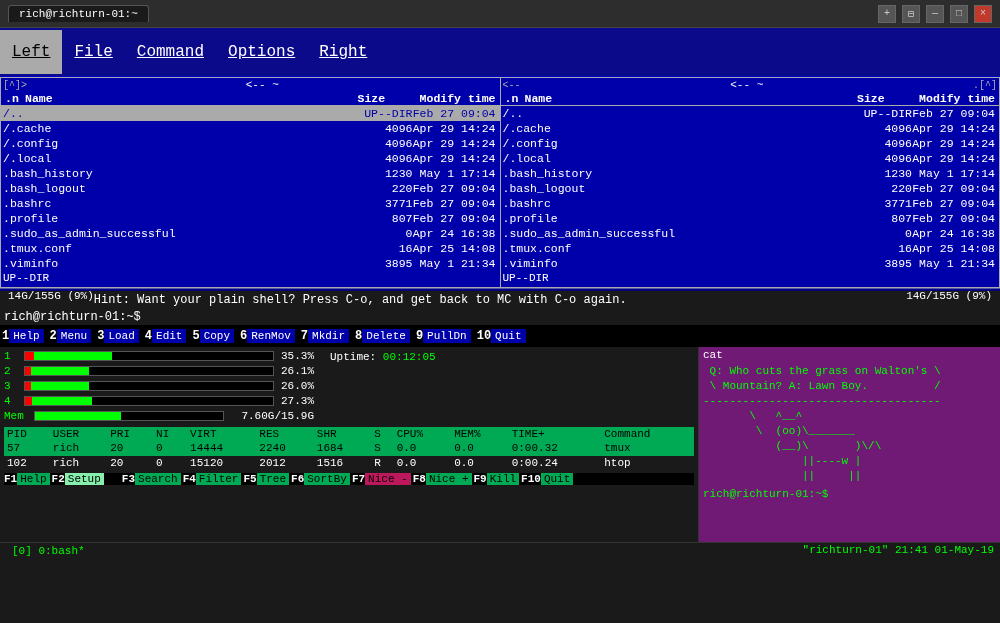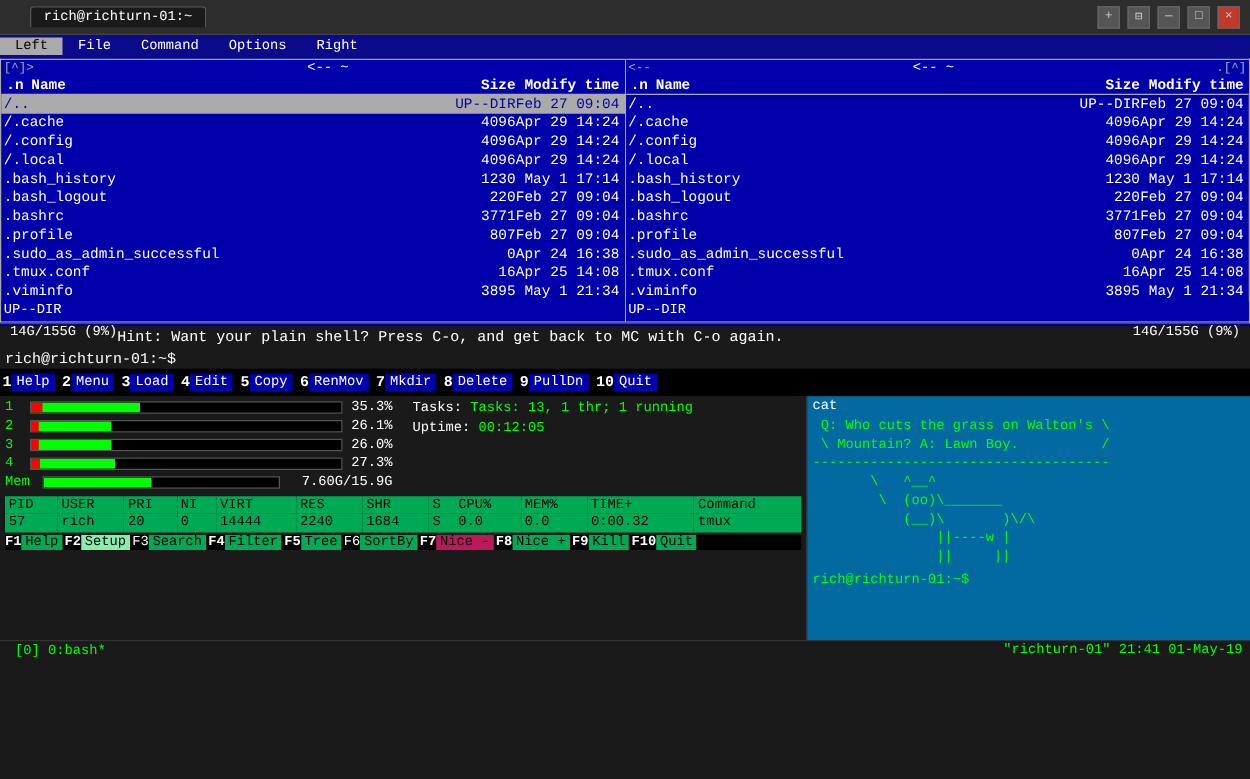"rich@richturn-01:~" #titlebar-left { margin-left: 16px -> none }
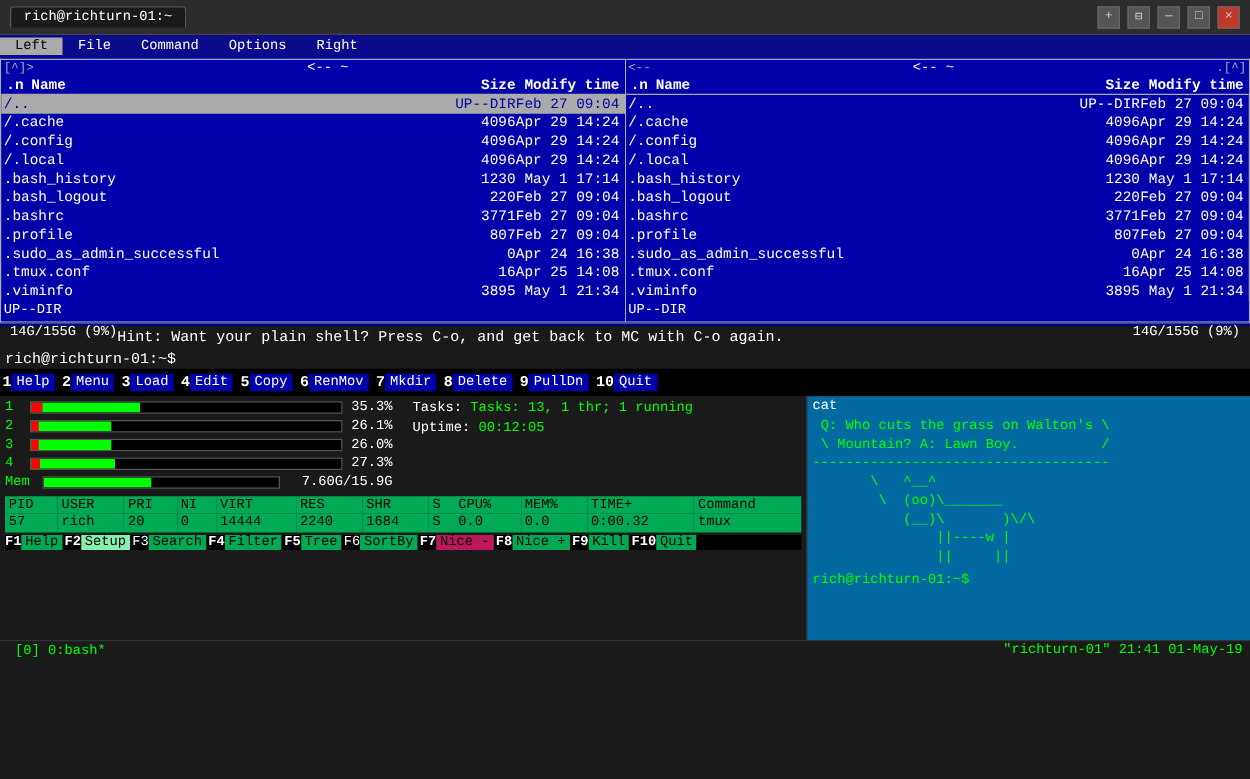"Left" .menu-item { font-size: 11px -> 16px; padding: 1px 12px -> 13px 12px; text-decoration: none -> underline }
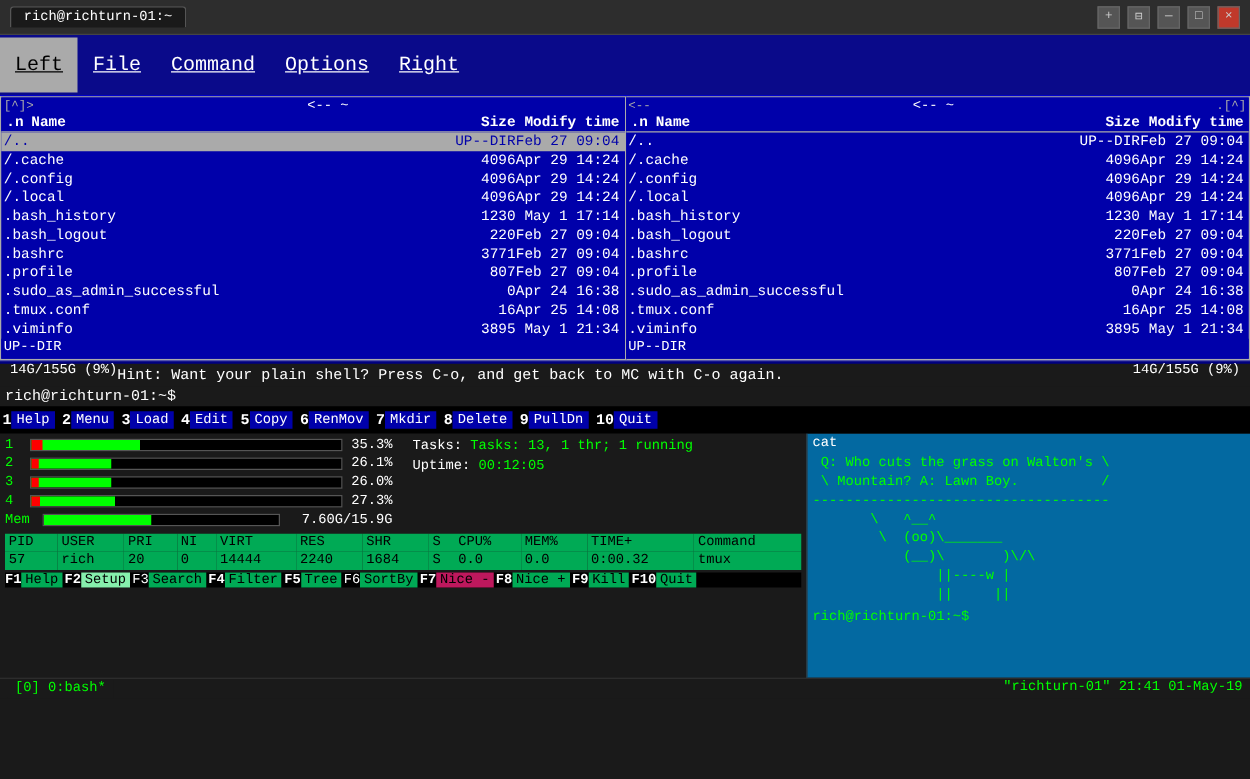"Size" .col-size { text-align: right -> none }
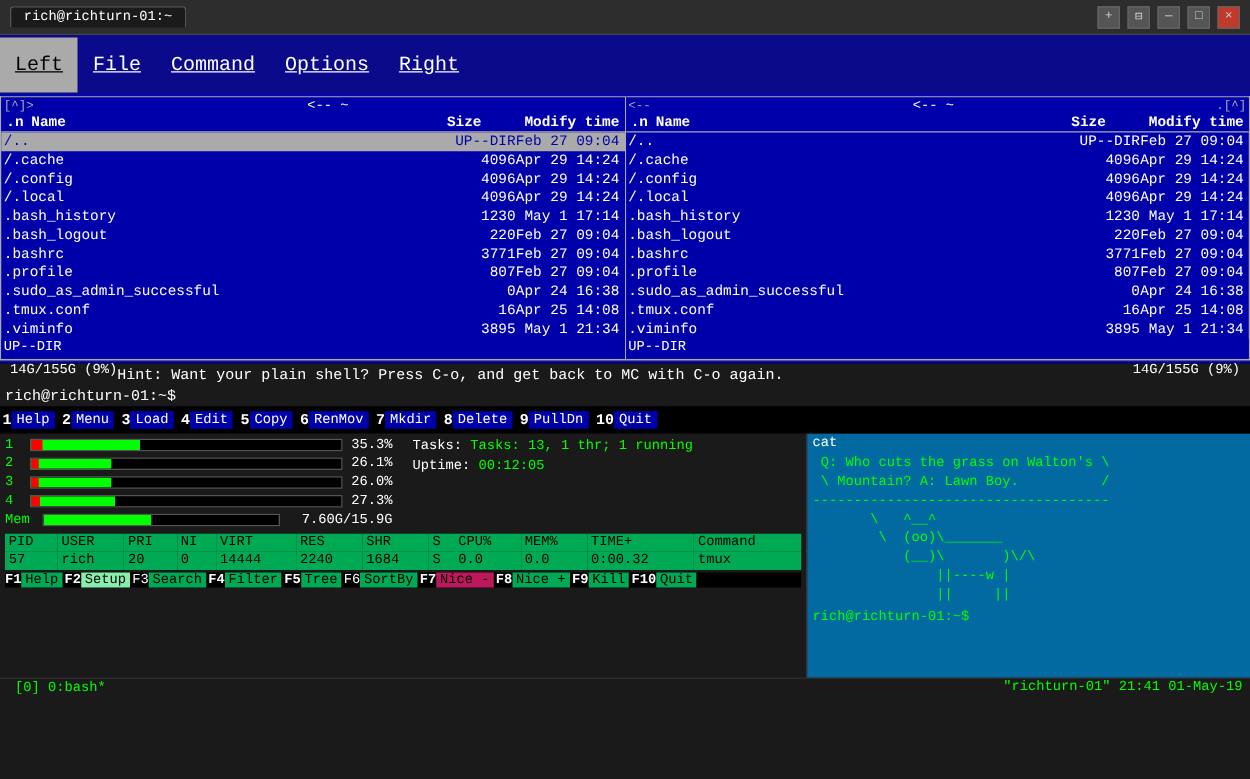"Tasks: Tasks: 13, 1 thr;" div { html: <div> <span>Tasks: </span><span>Tasks: 13, 1 thr; 1 running</span> </div> -> none }
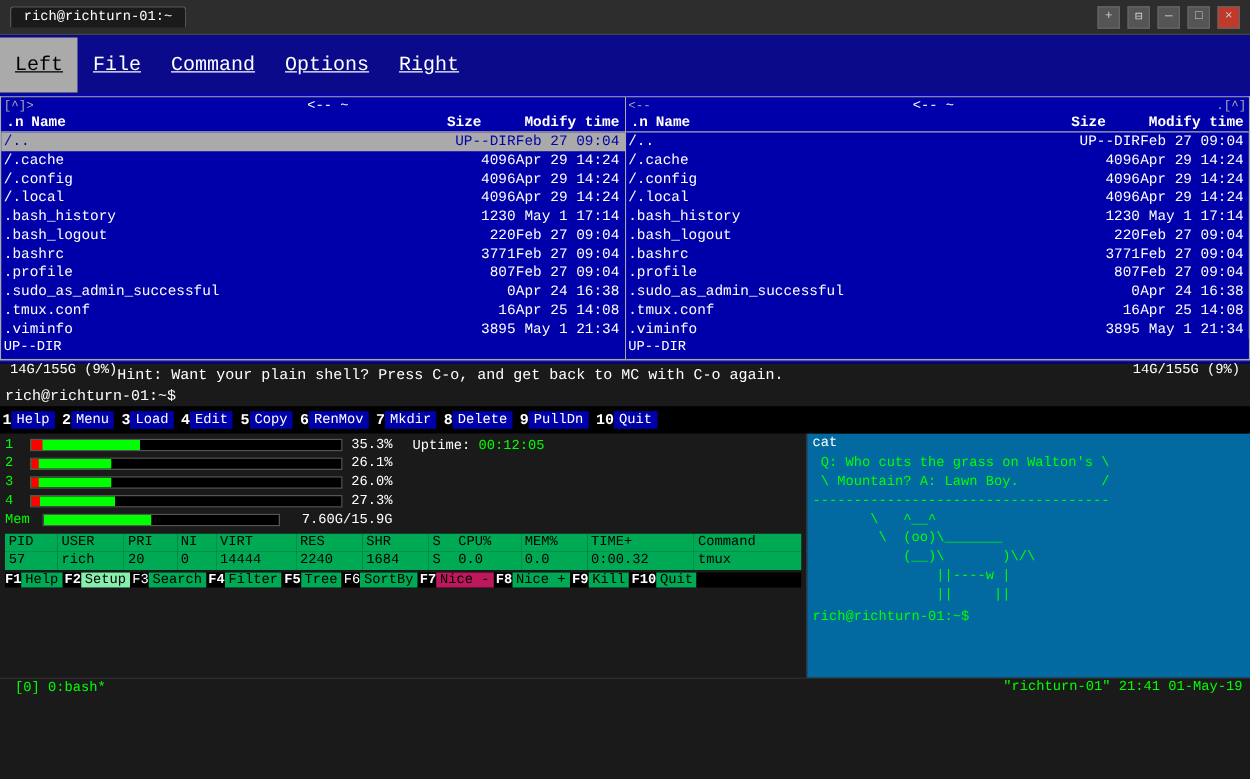"cat" #cat-pane { background: #0369a1 -> #701a75; width: 355px -> 302px }
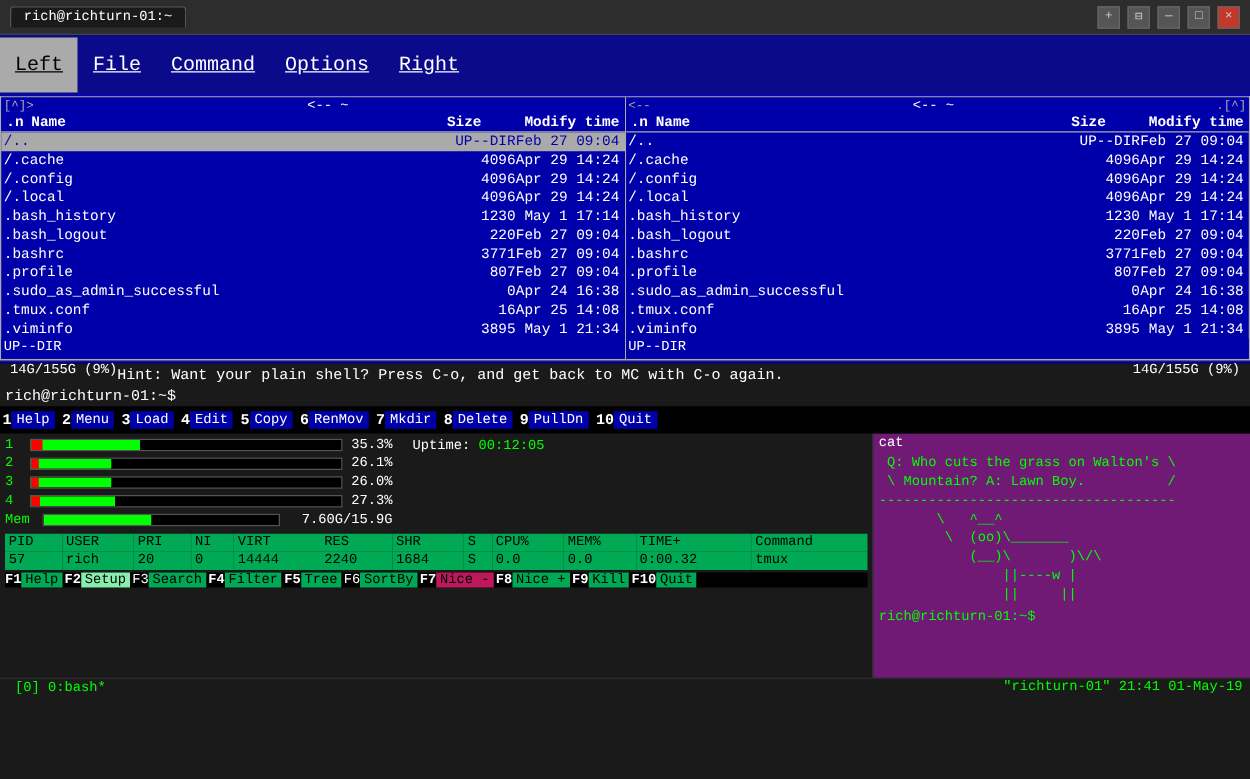"102" tr { html: none -> <tr> <td>102</td> <td>rich</td> <td>20</td> <td>0</td> <td>15120</td> <td>2012</td> <td>1516</td> <td>R</td> <td>0.0</td> <td>0.0</td> <td>0:00.24</td> <td>htop</td> </tr> }
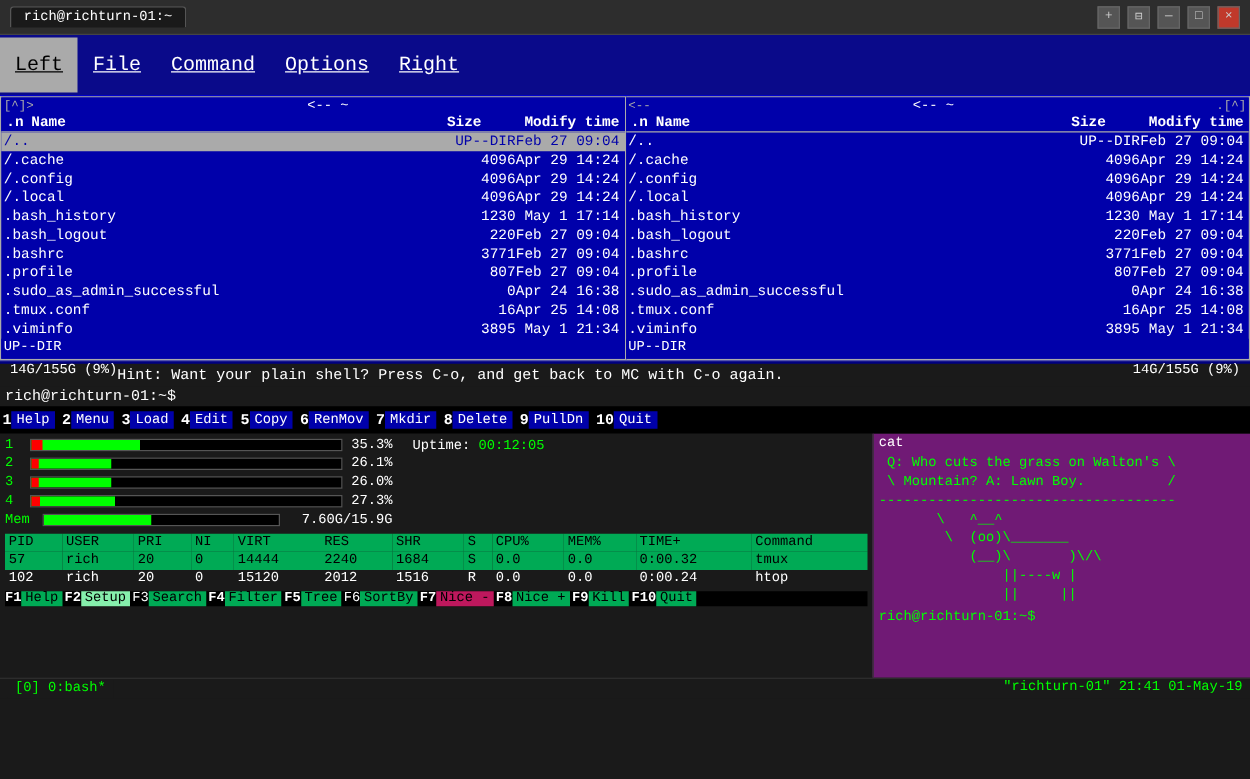"F3" span { font-weight: normal -> bold; margin-left: none -> 16px }
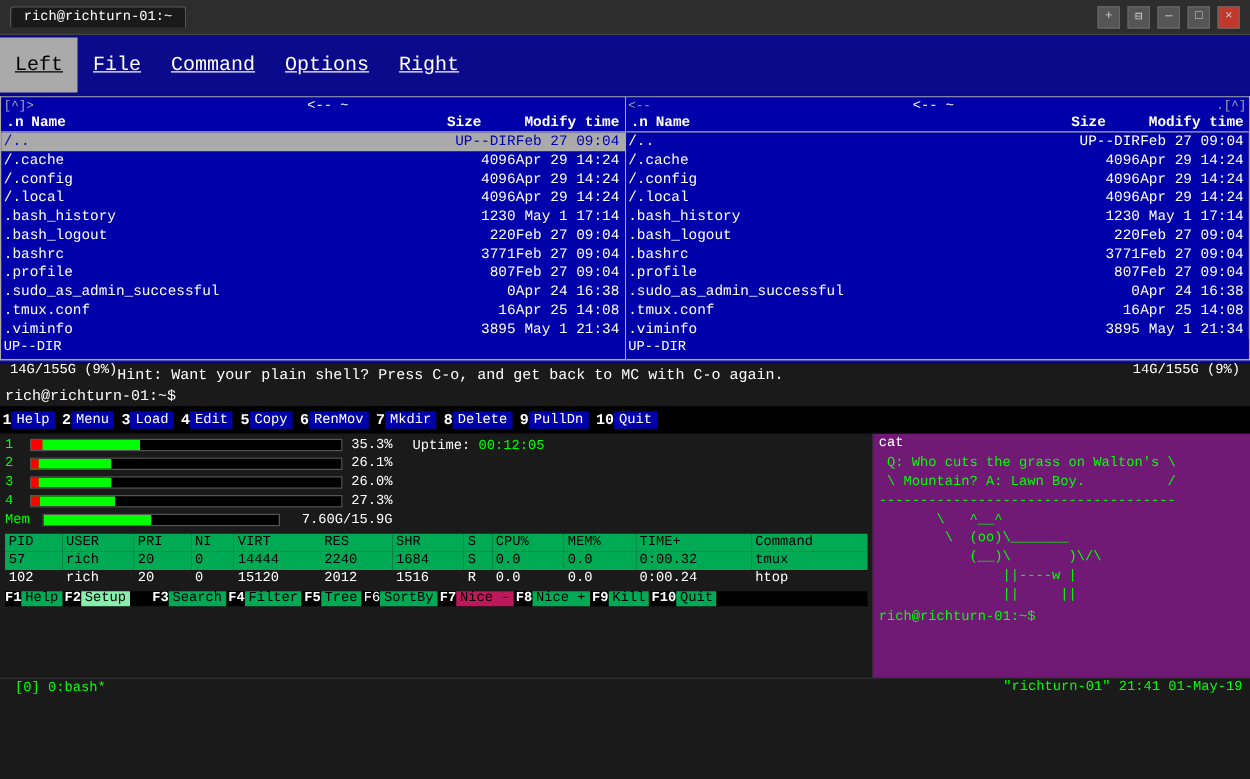"F6" span { font-weight: normal -> bold }
